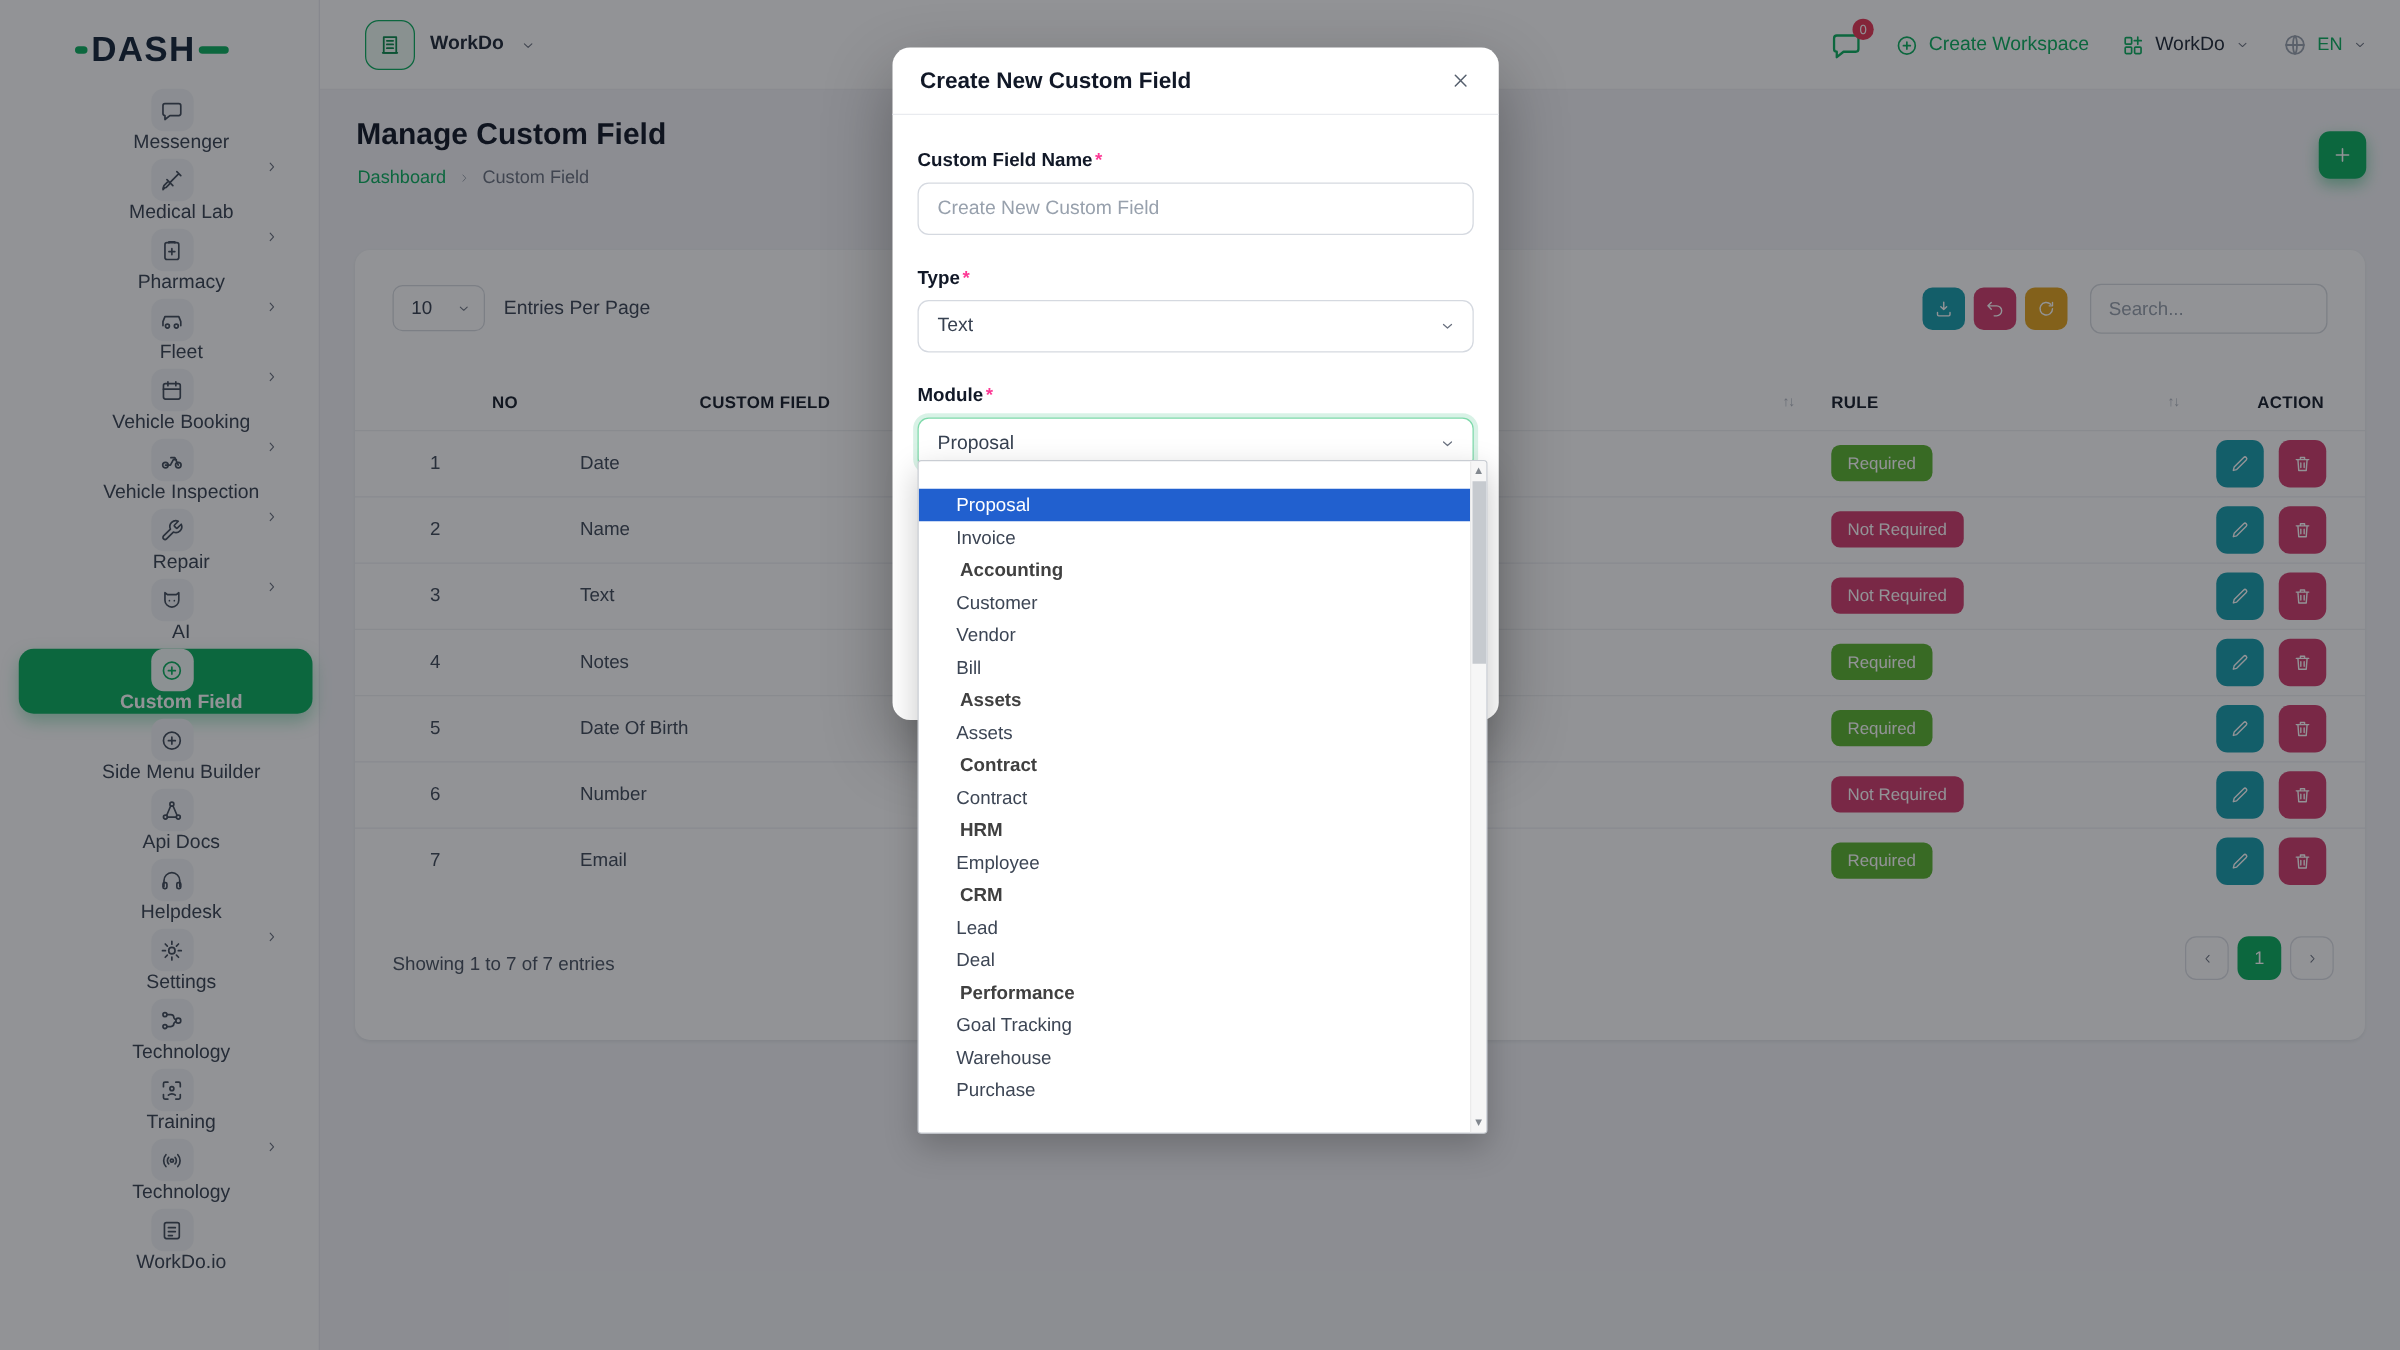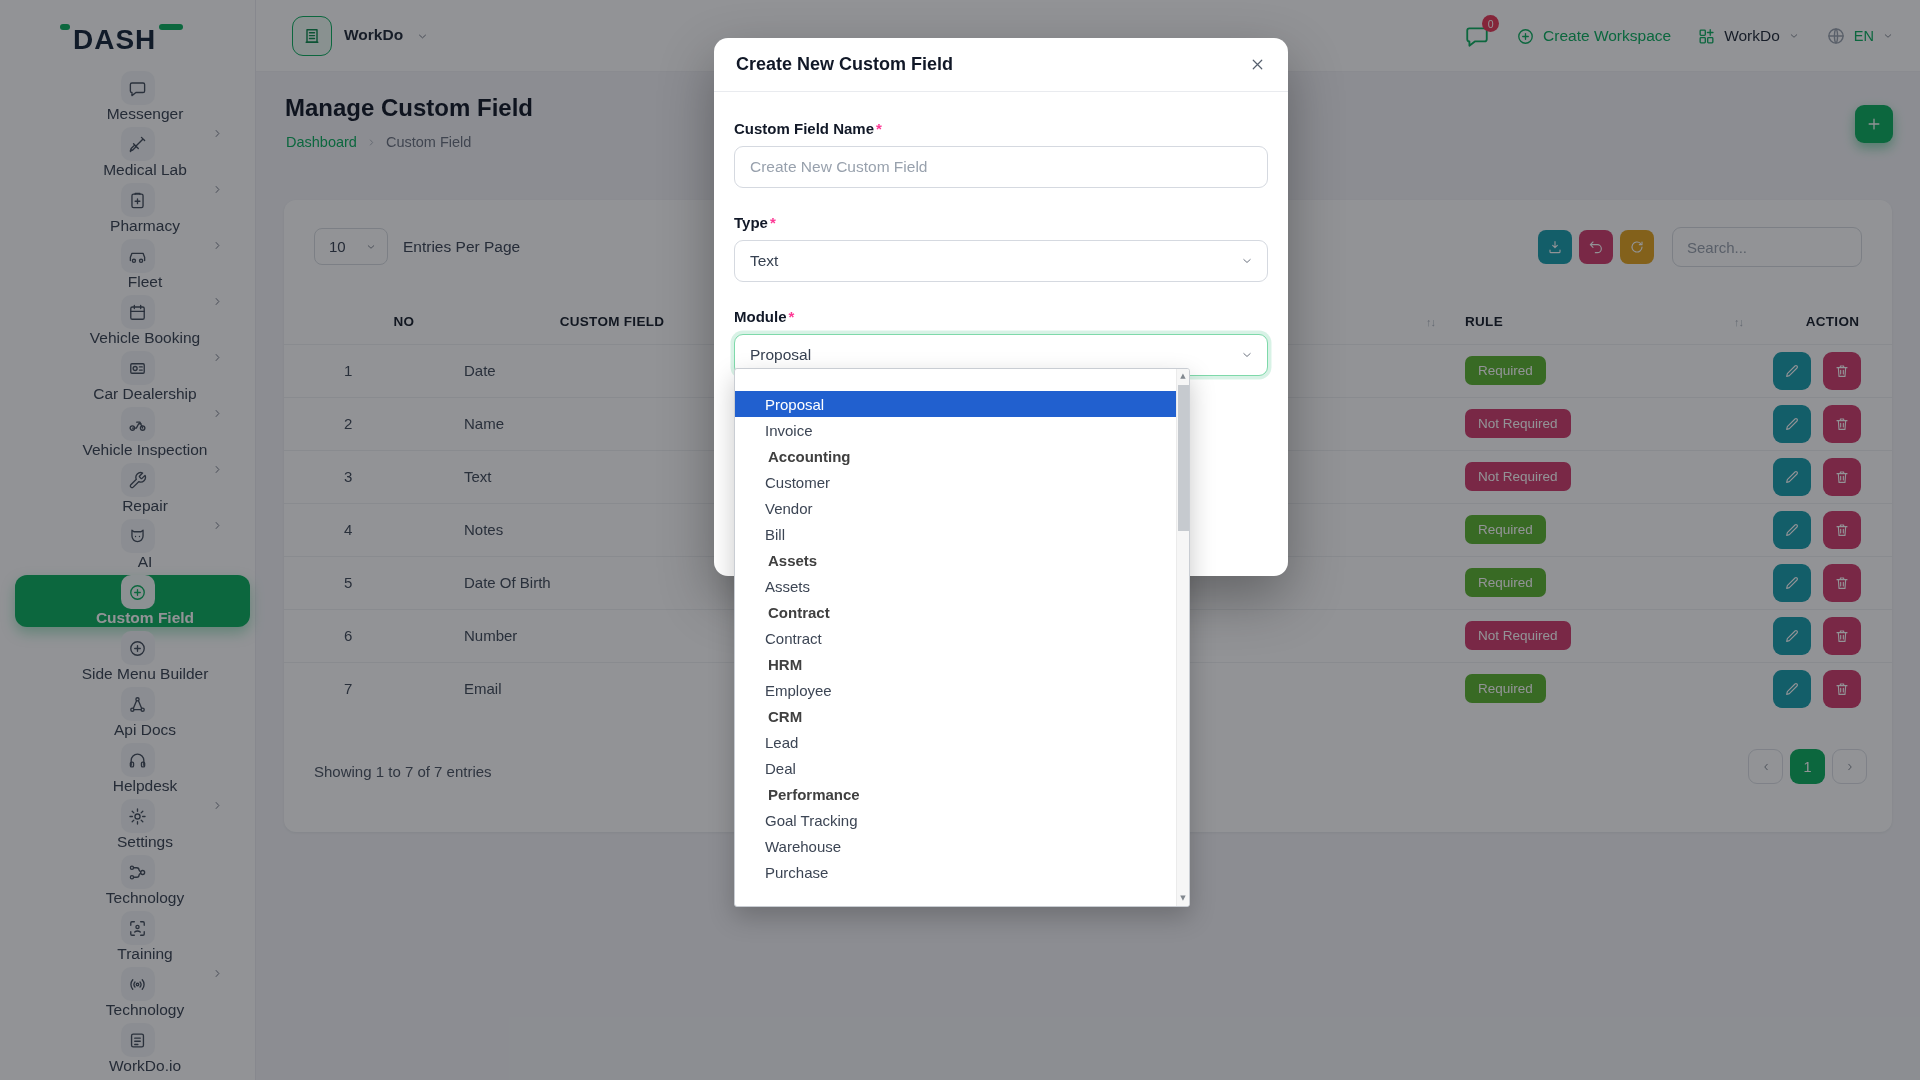"DASH" .logo { align-items: flex-start -> center }
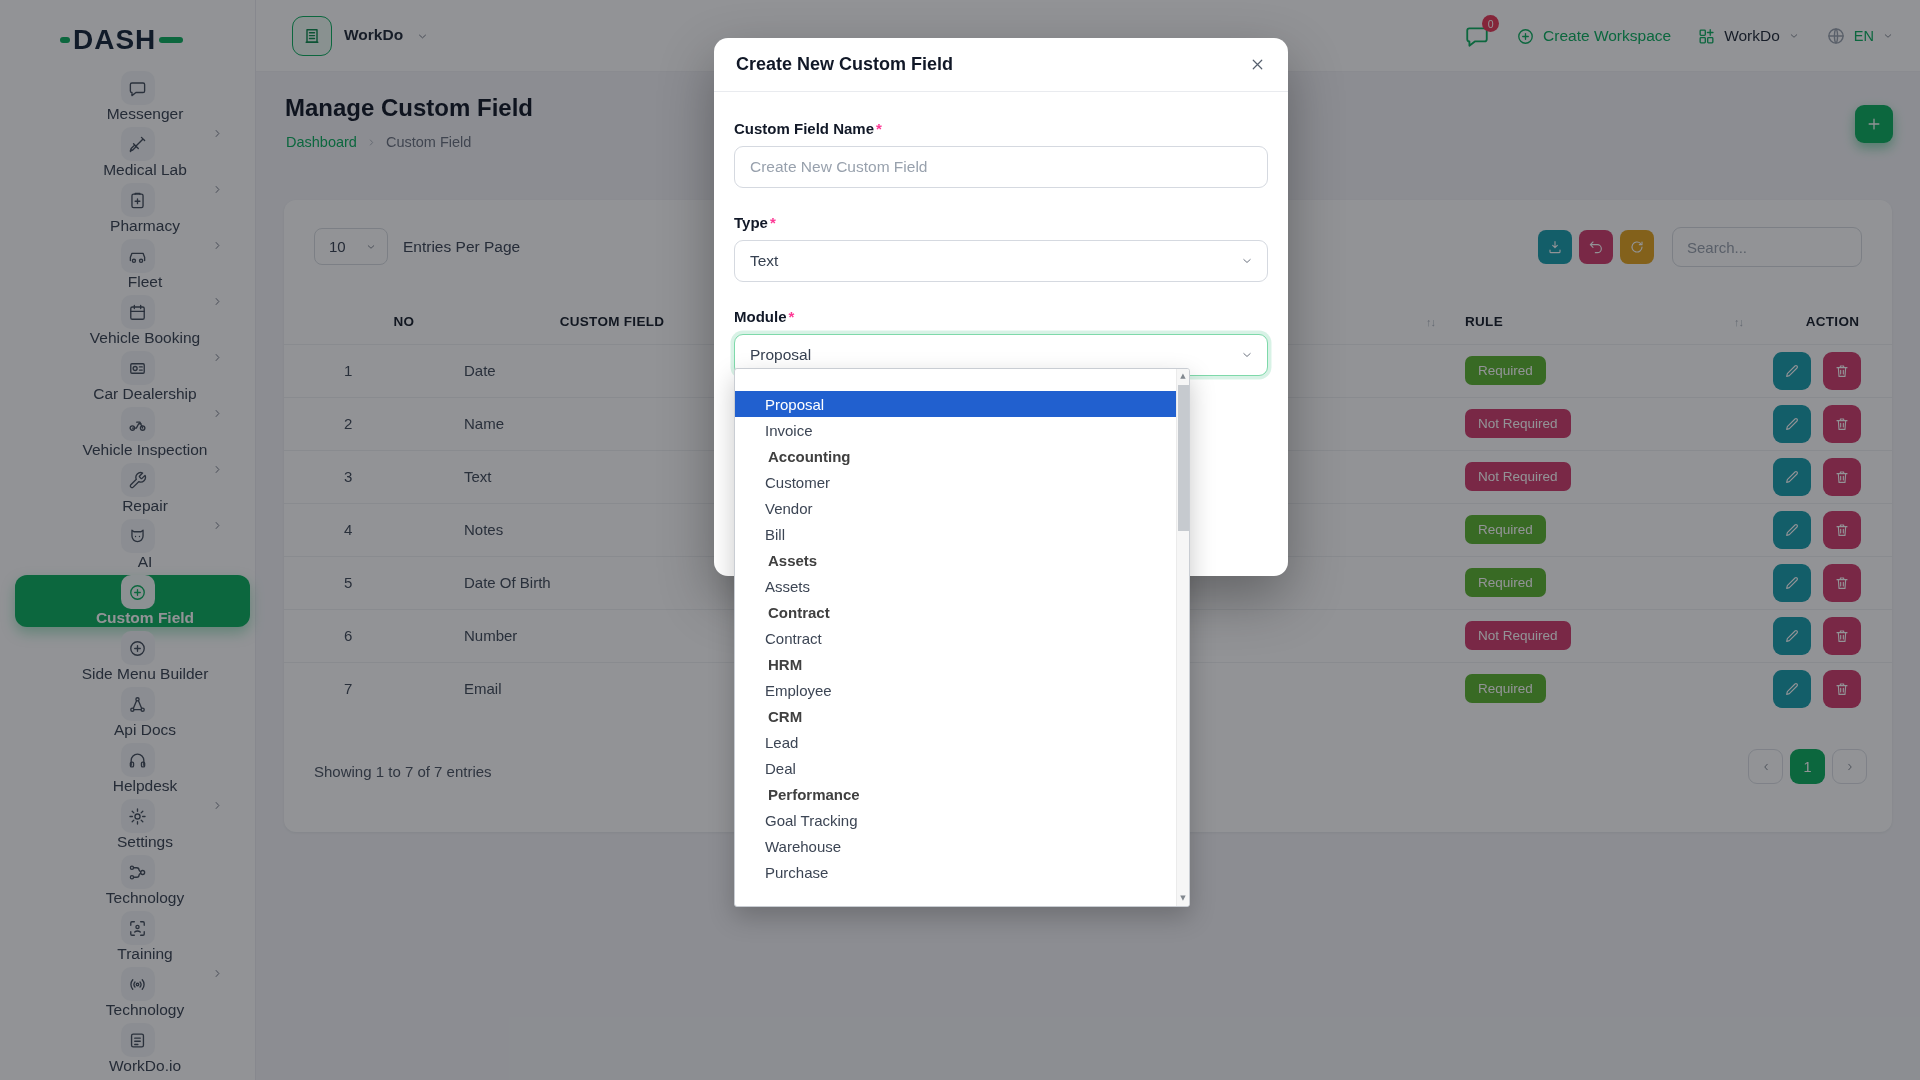"Create New Custom Field" .modal { width: 574px -> 485px }
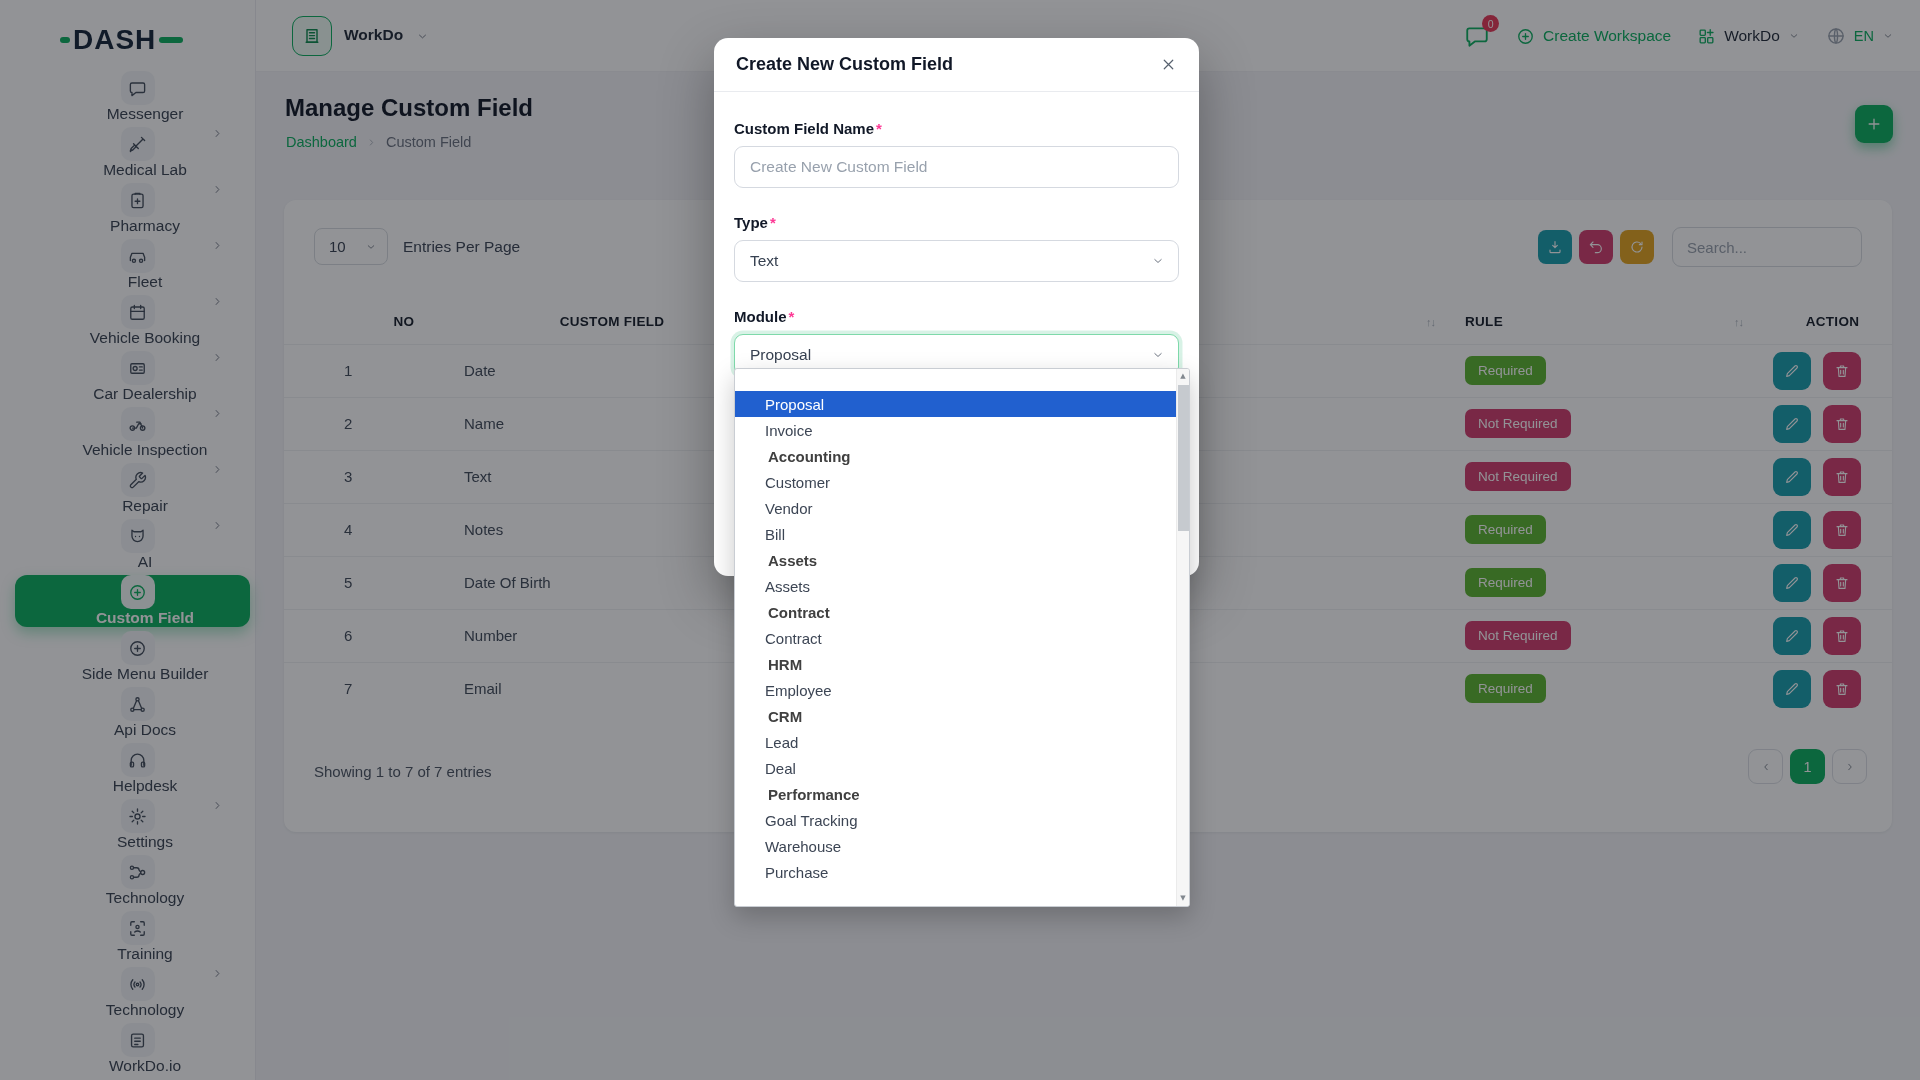"Car Dealership" div.s-item { html: <div> <span> <svg> <rect></rect> <circle></circle> <path></path> </svg> </span> <span>Car Dealership</span> <span> <svg> <path></path> </svg> </span> </div> -> none }
